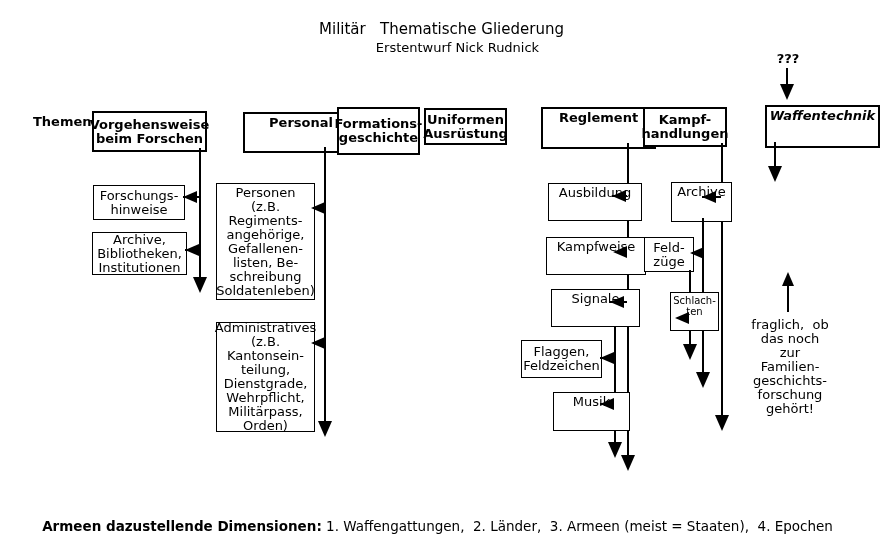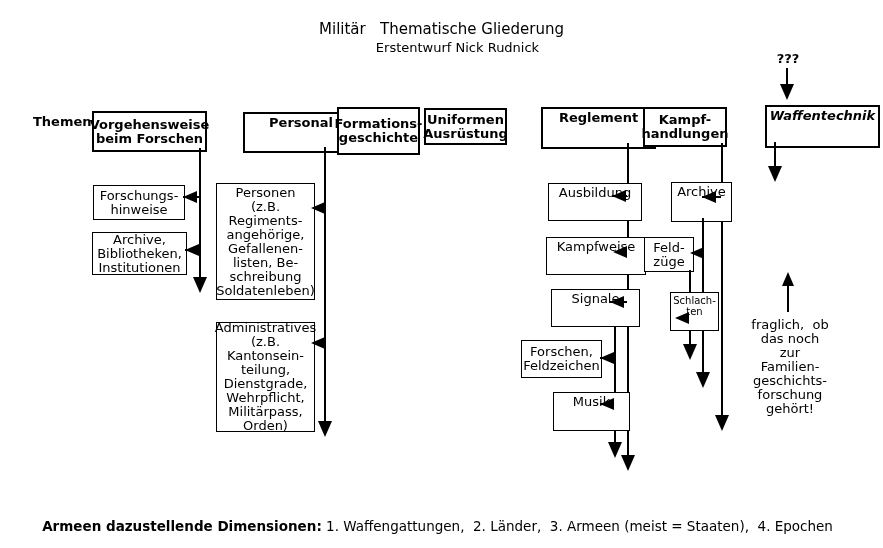"Forschen," div.box { text: Forschen -> Flaggen }
